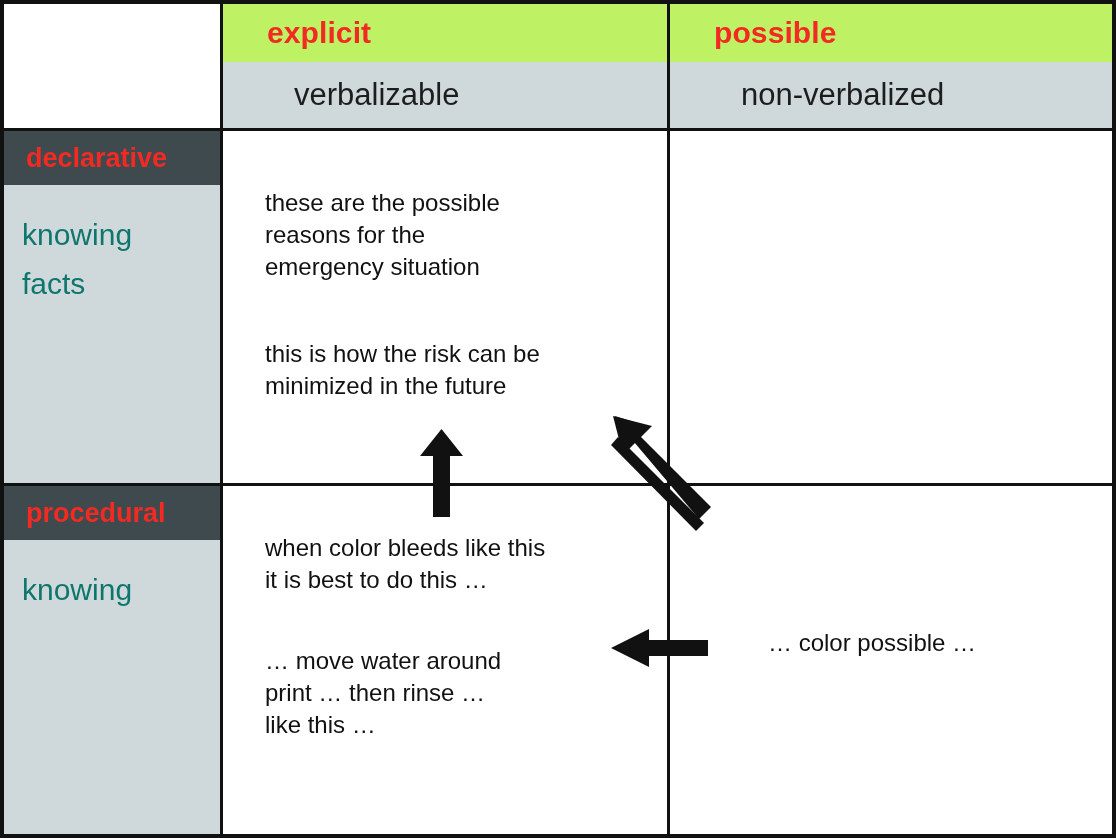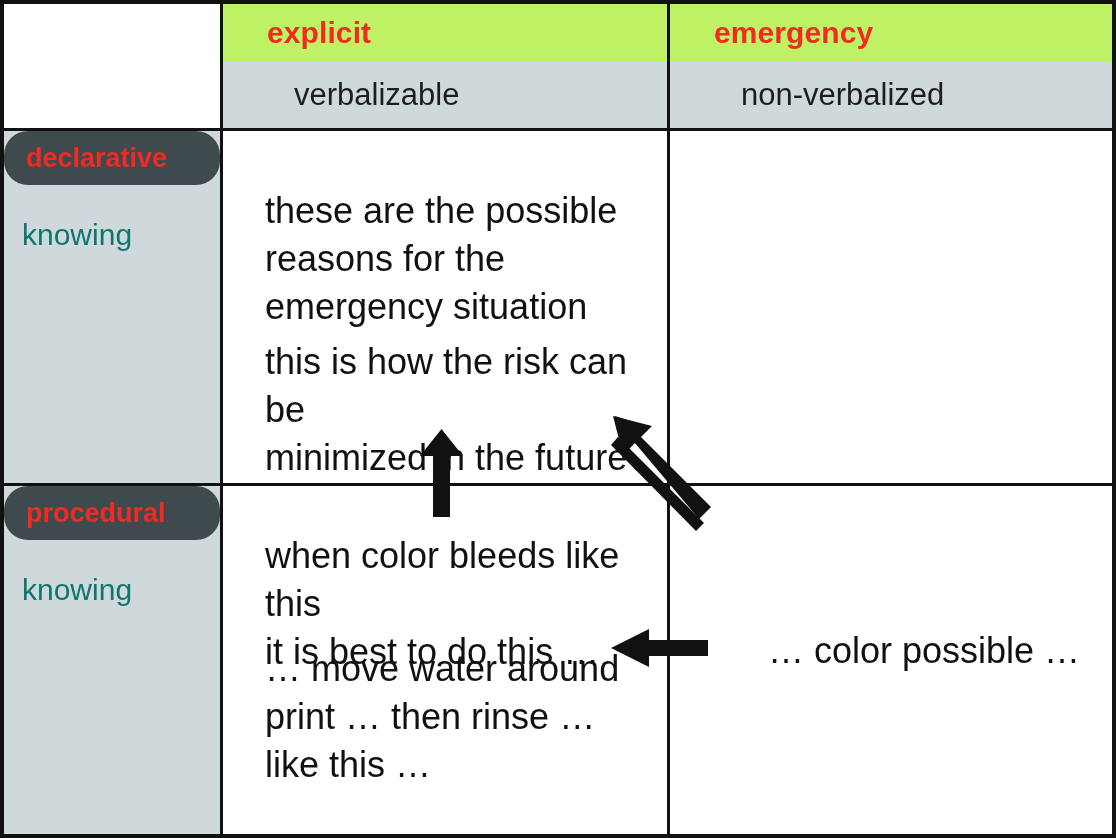"emergency" span { text: emergency -> possible }
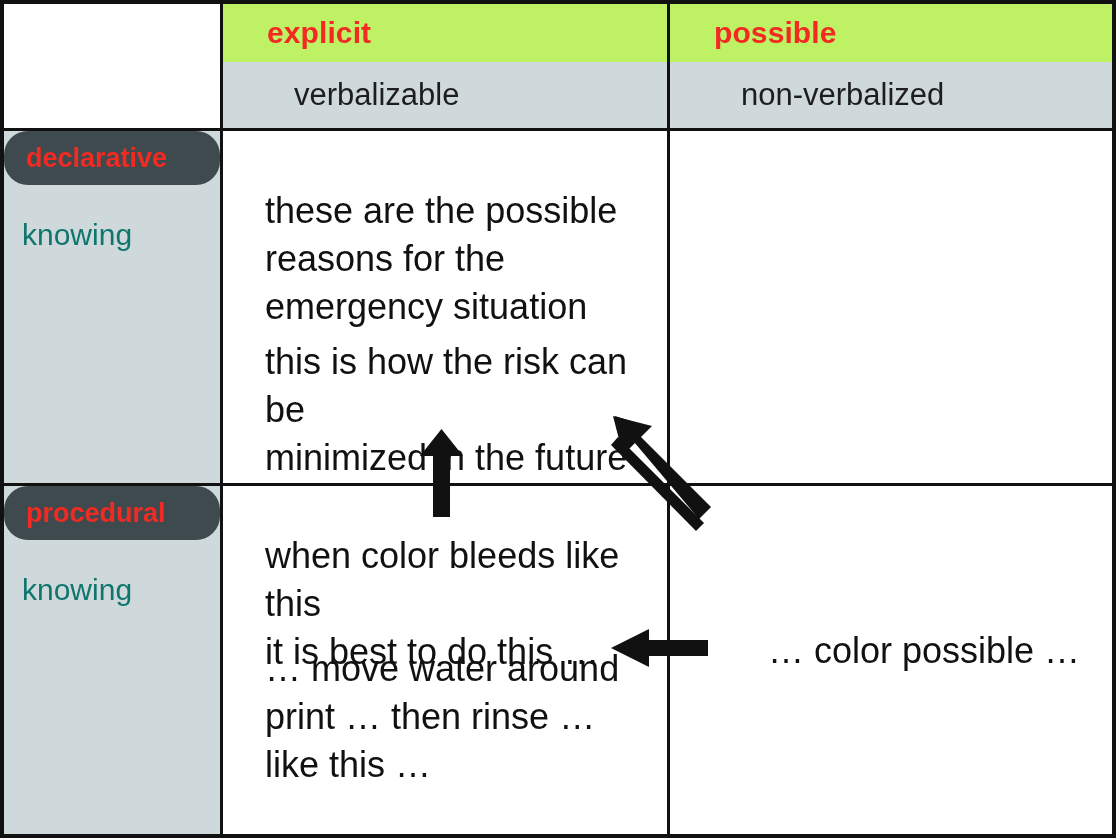"declarative" .row-head .kicker { border-radius: 24px -> none }
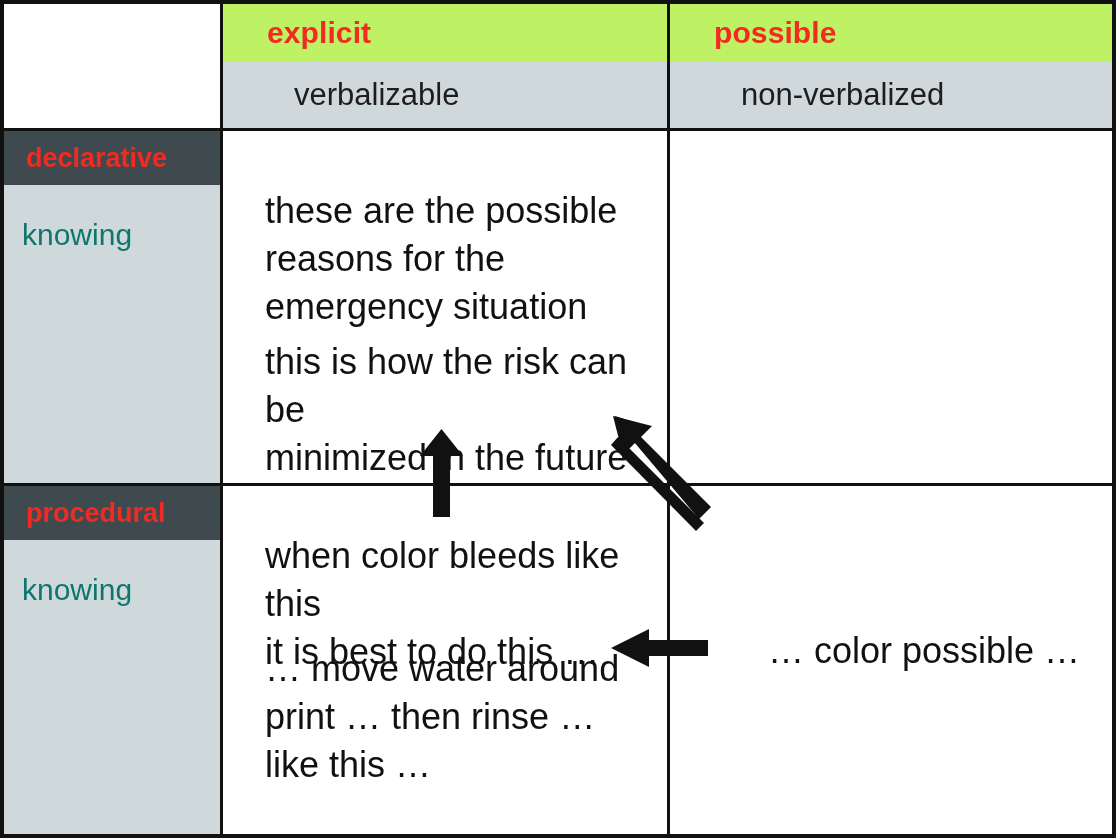"these are the possible" .para { font-size: 36px -> 24px }
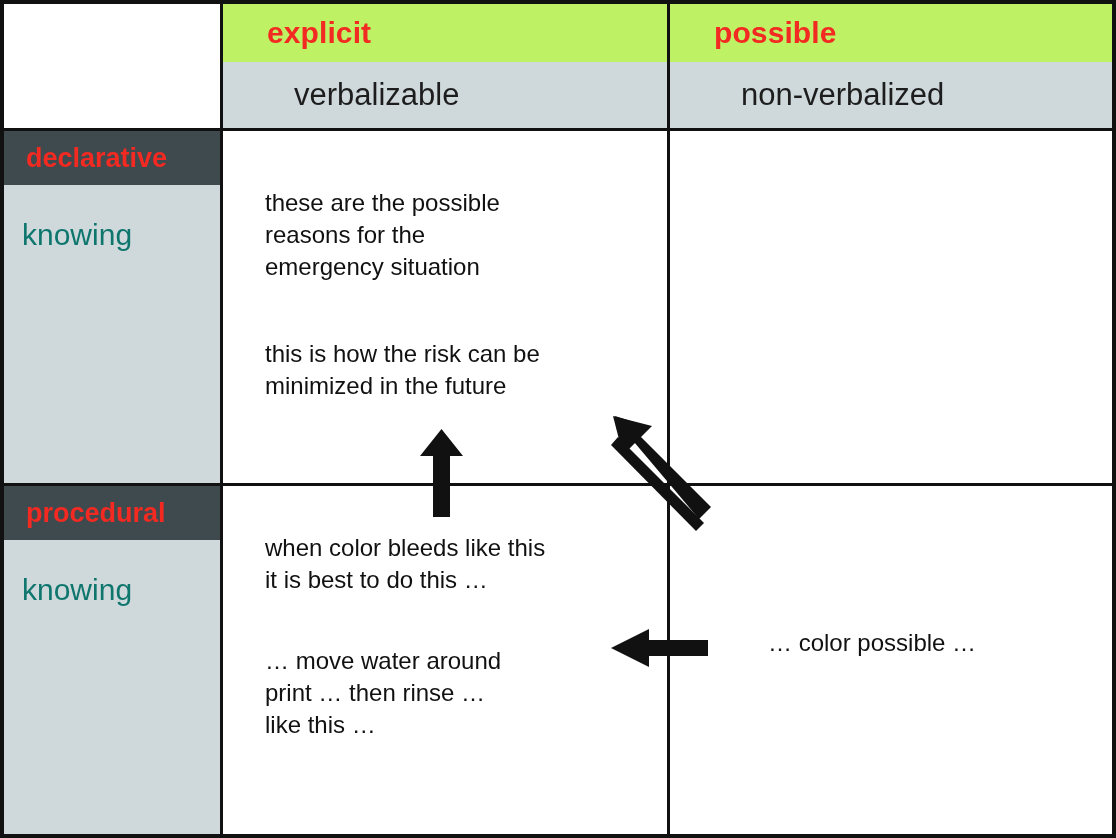"facts" span { html: none -> <span>facts</span> }
